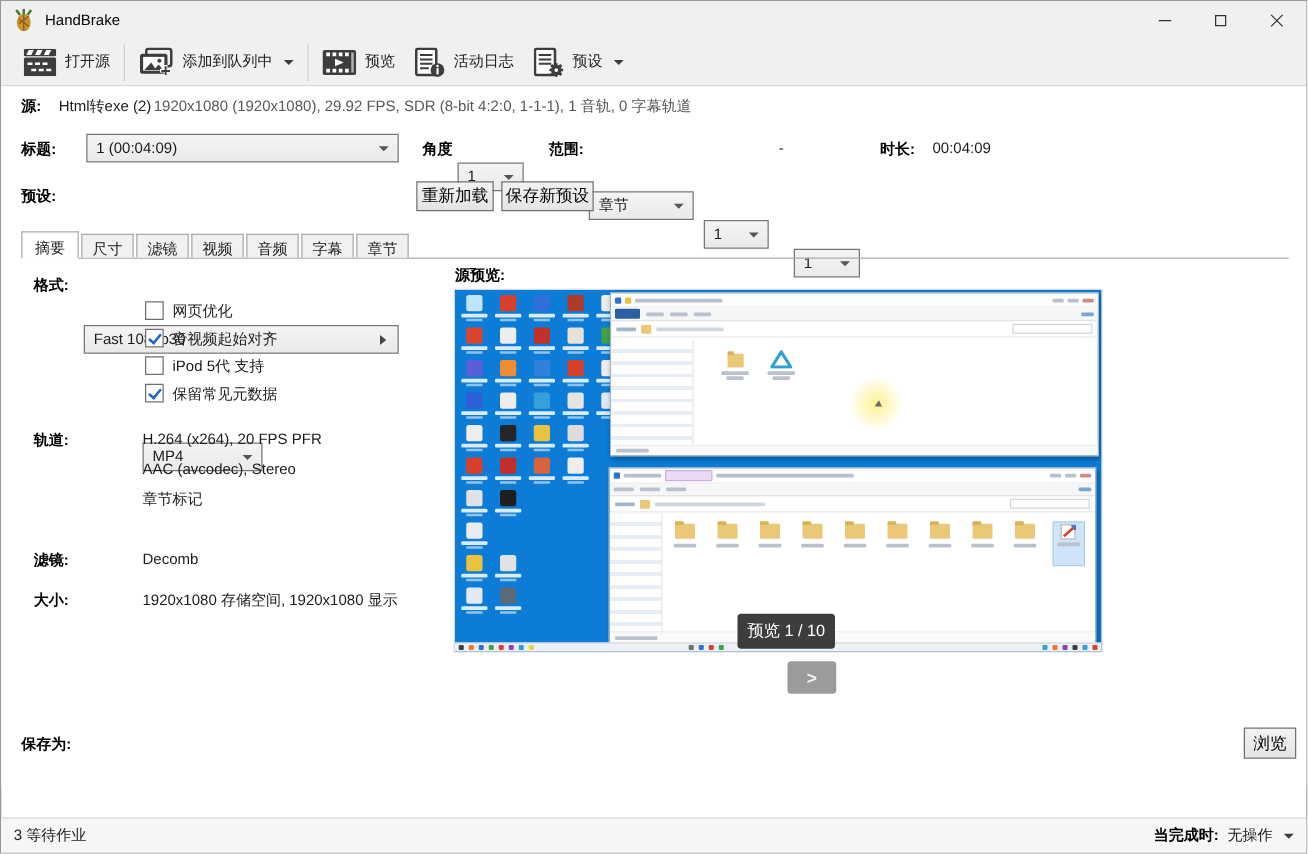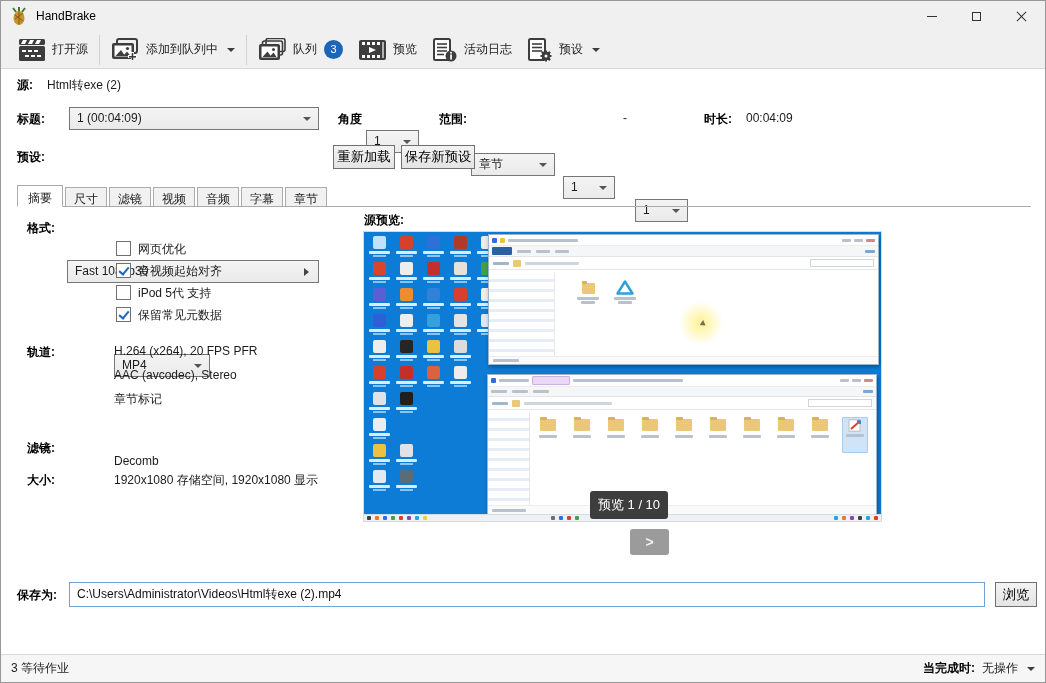"队列" div.tbtn { html: <div> <svg> <rect></rect> <rect></rect> <rect></rect> <rect></rect> <polygon></polygon> <polygon></polygon> <circle></circle> </svg> <span>队列</span> <span>3</span> </div> -> none }
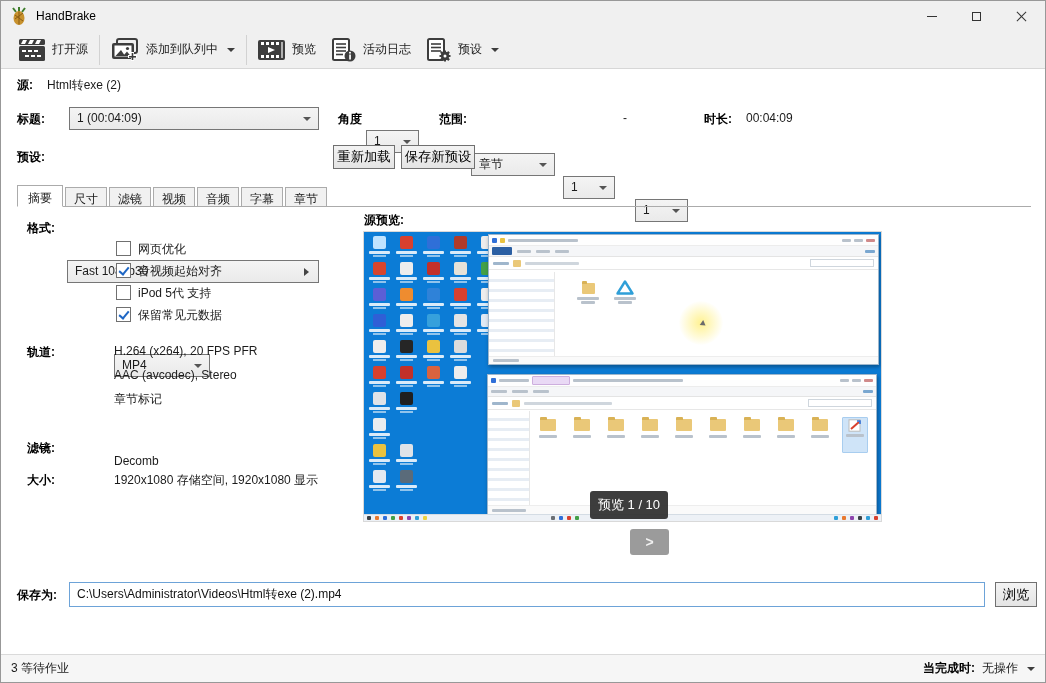"1920x1080 (1920x1080), 29.92 FPS, SDR" span.abs { html: none -> <span>1920x1080 (1920x1080), 29.92 FPS, SDR (8-bit 4:2:0, 1-1-1), 1 音轨, 0 字幕轨道</span> }
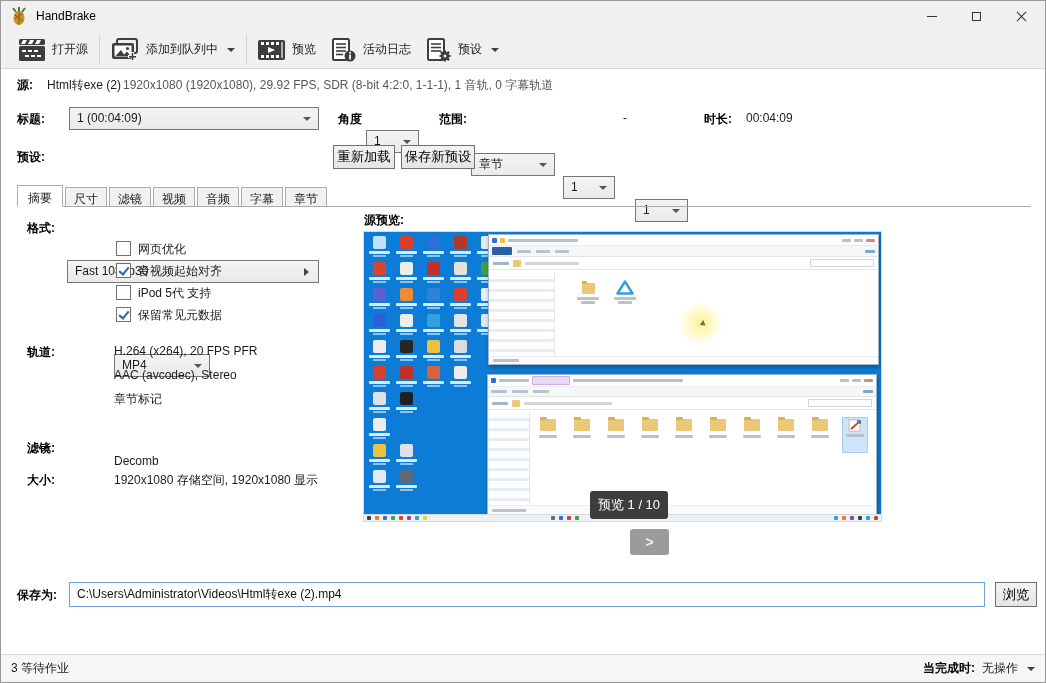"Decomb" span.abs { top: 385px -> 371px }
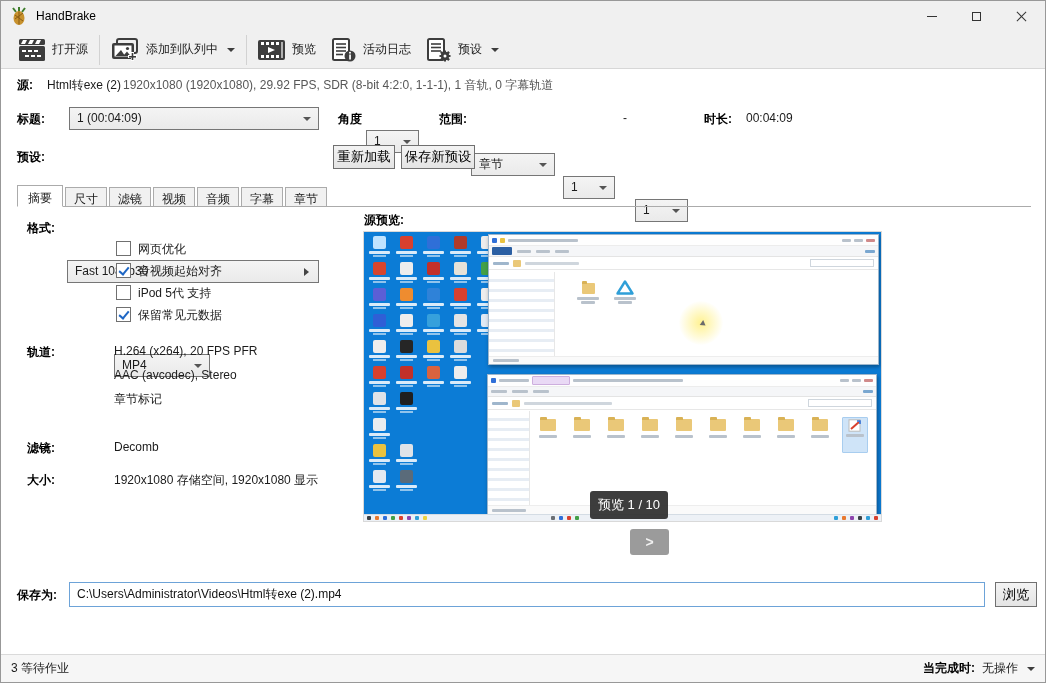"C:\Users\Administrator\Videos\Html转exe" input.savepath { html: <input> -> none }
